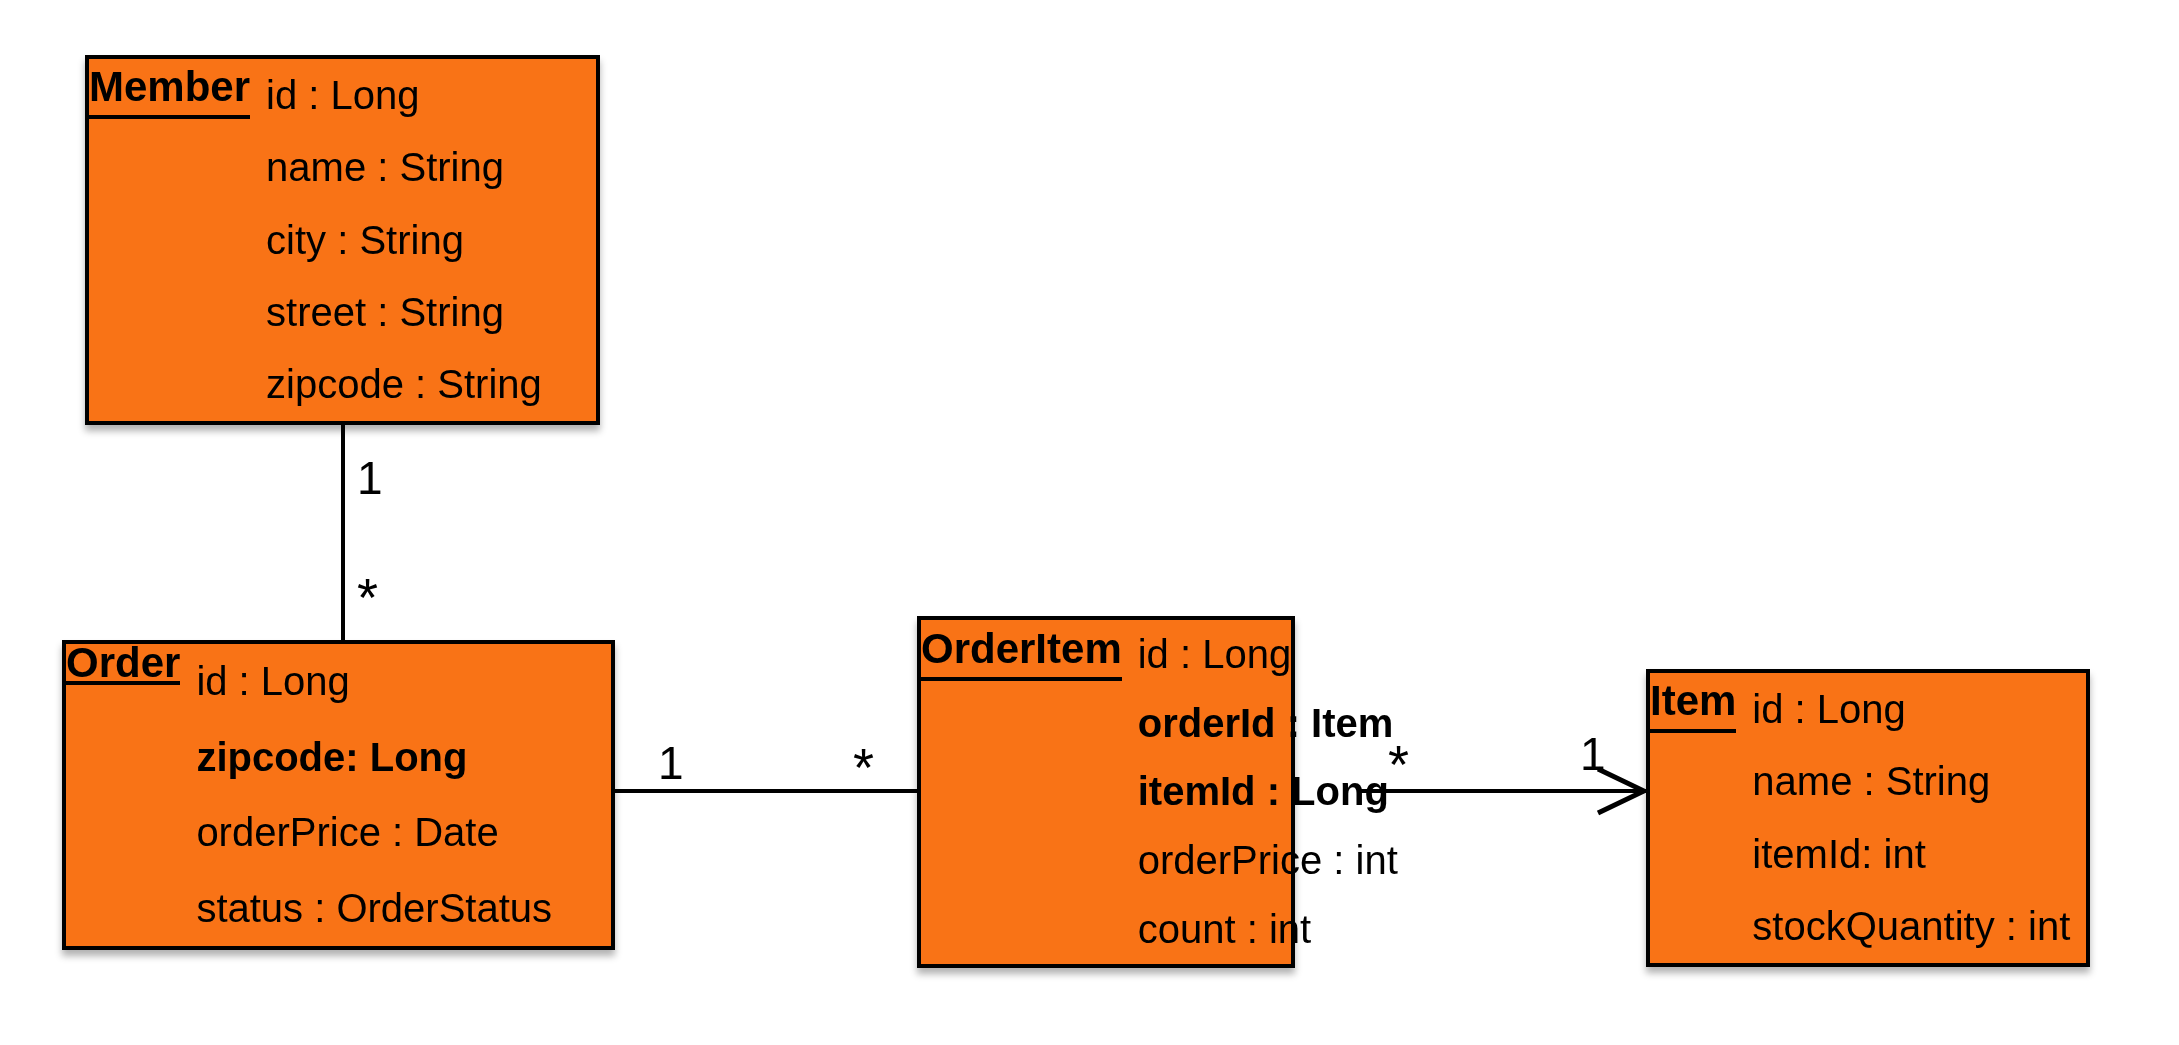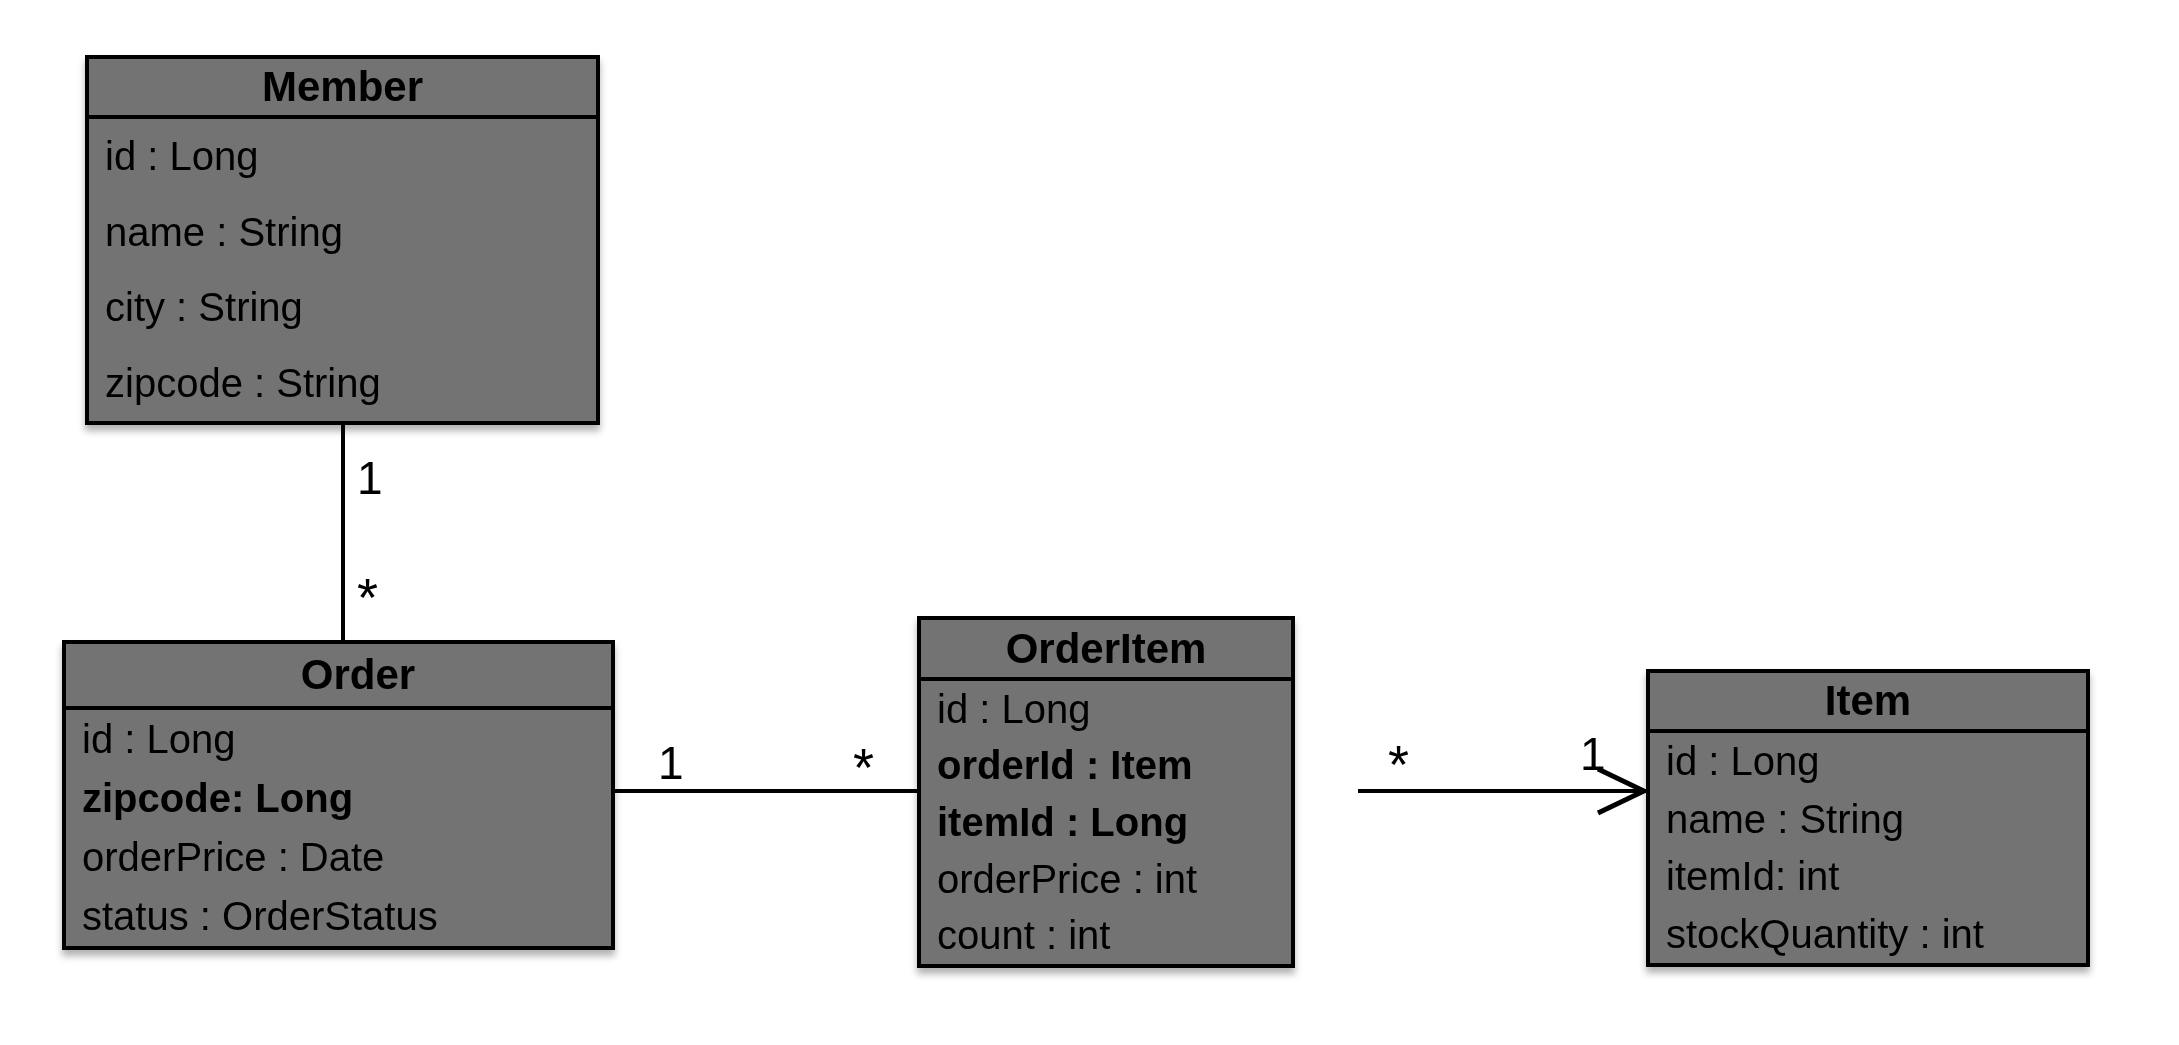"Member" .class-box { background: #737373 -> #f97316; flex-direction: column -> row }
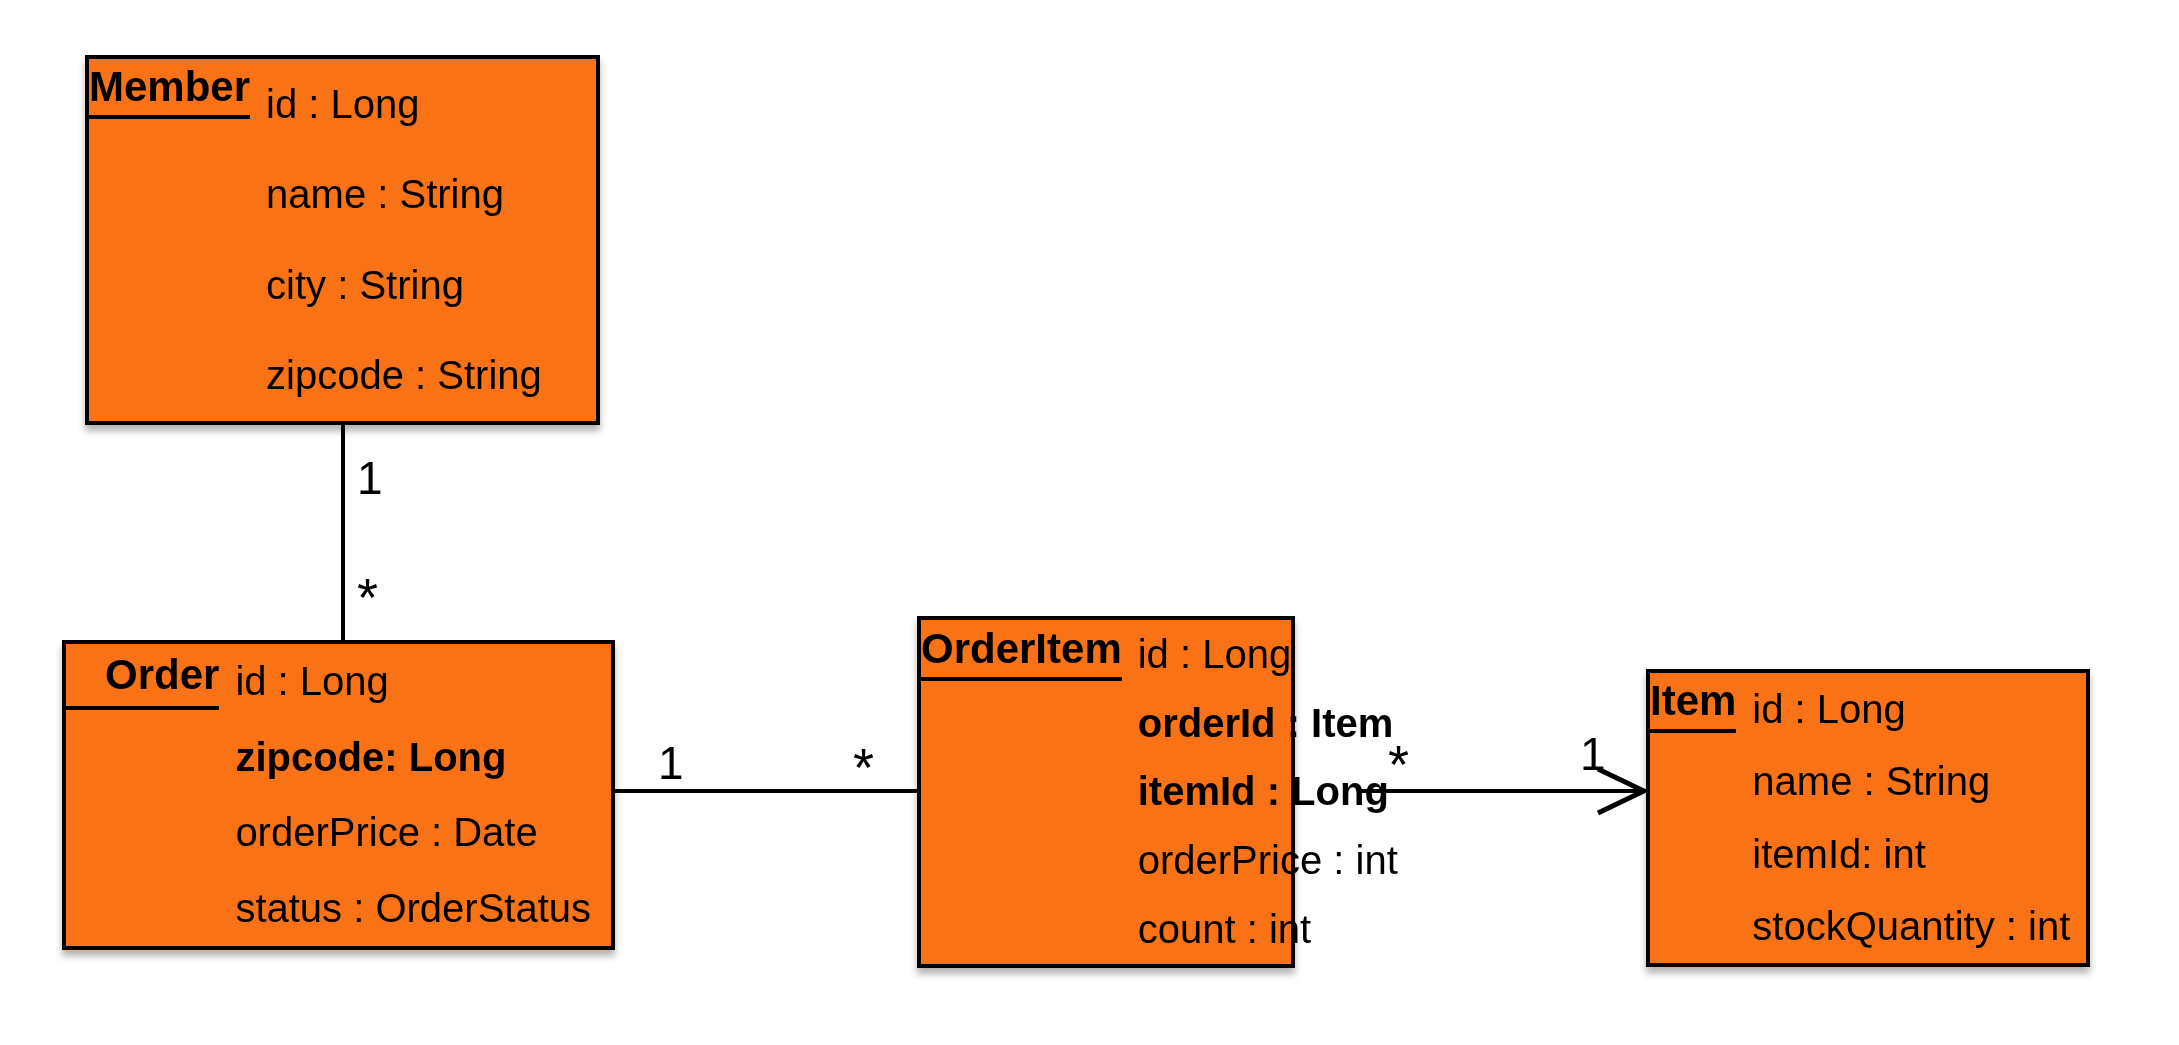"street : String" div.attr { html: none -> <div>street : String</div> }
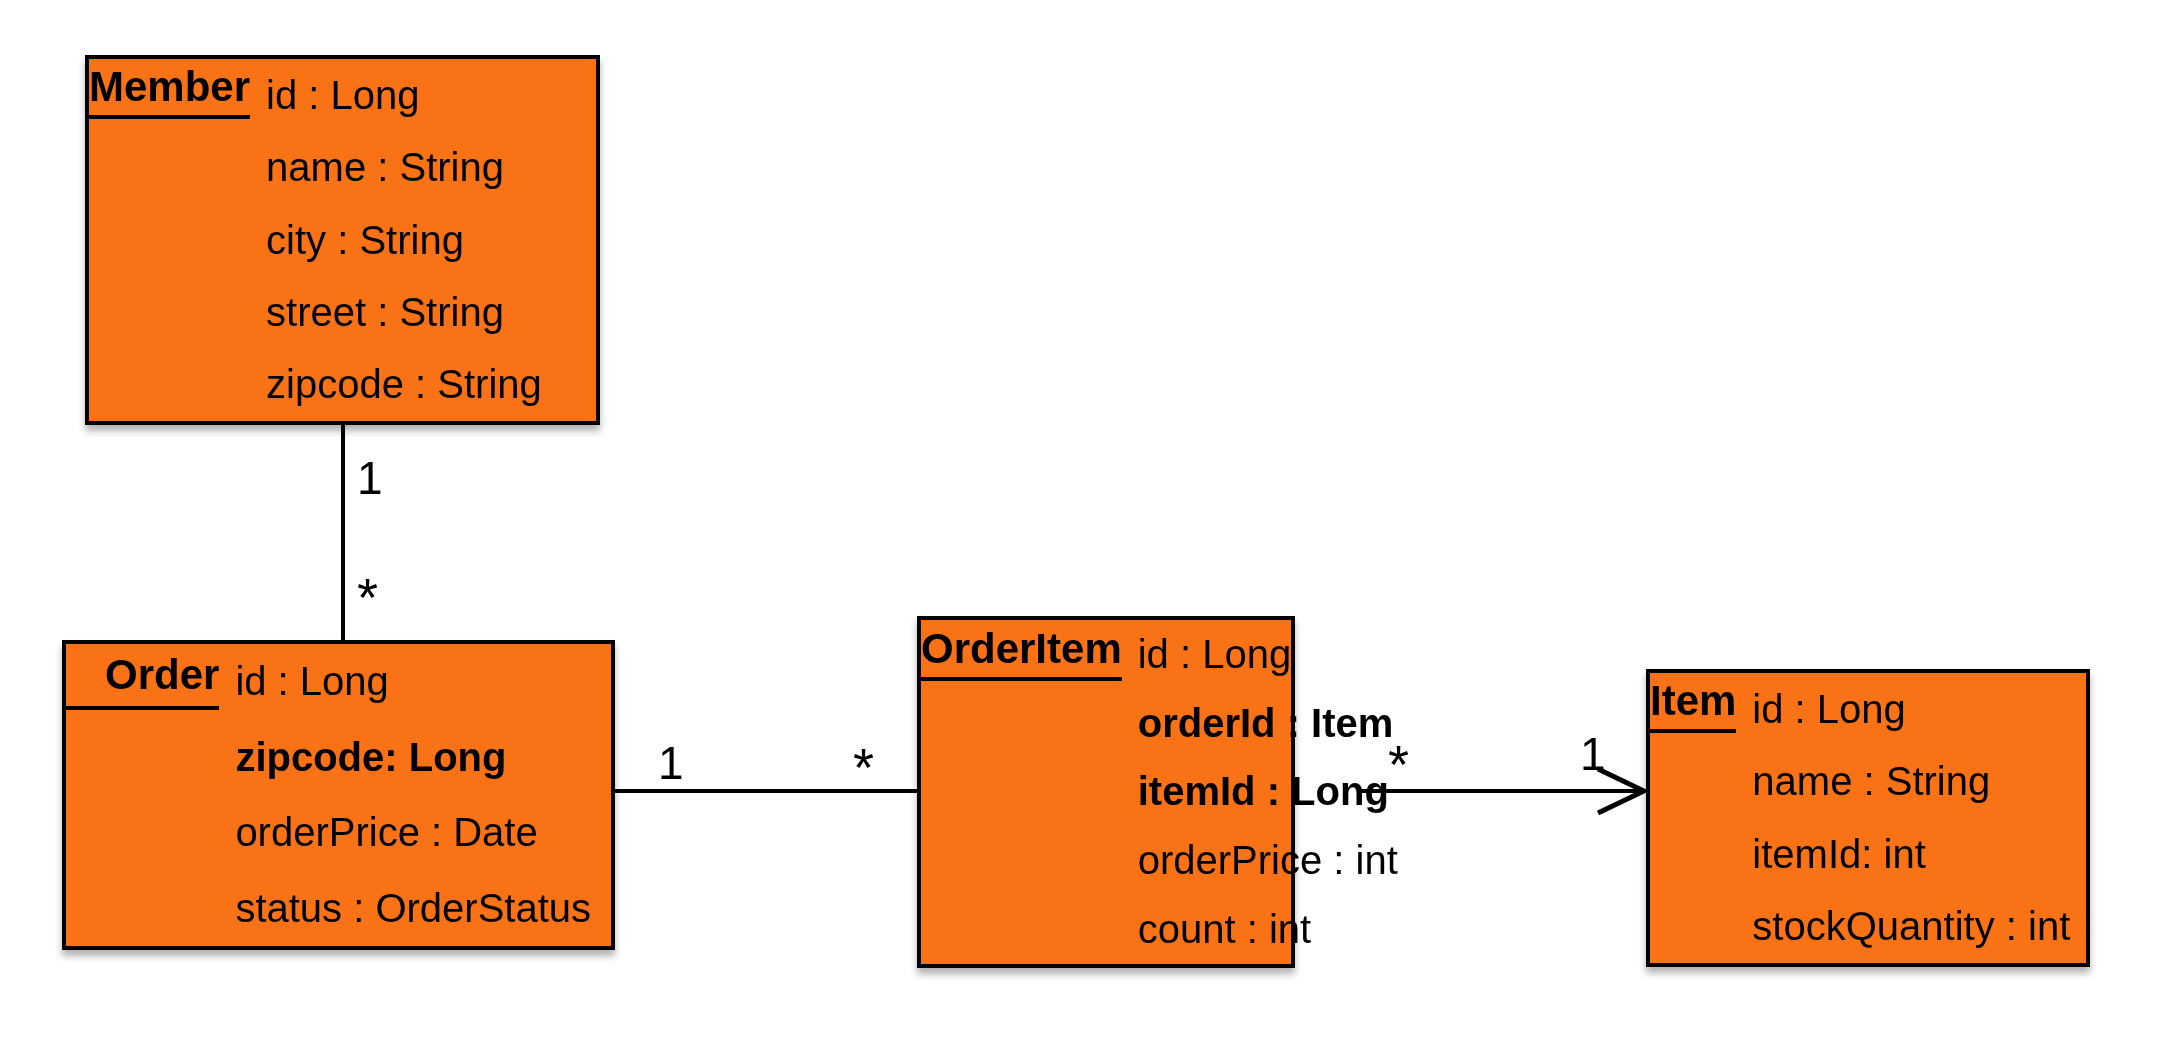"Order" .box-order .class-title { height: 66px -> 41px; padding-left: 39px -> none }
